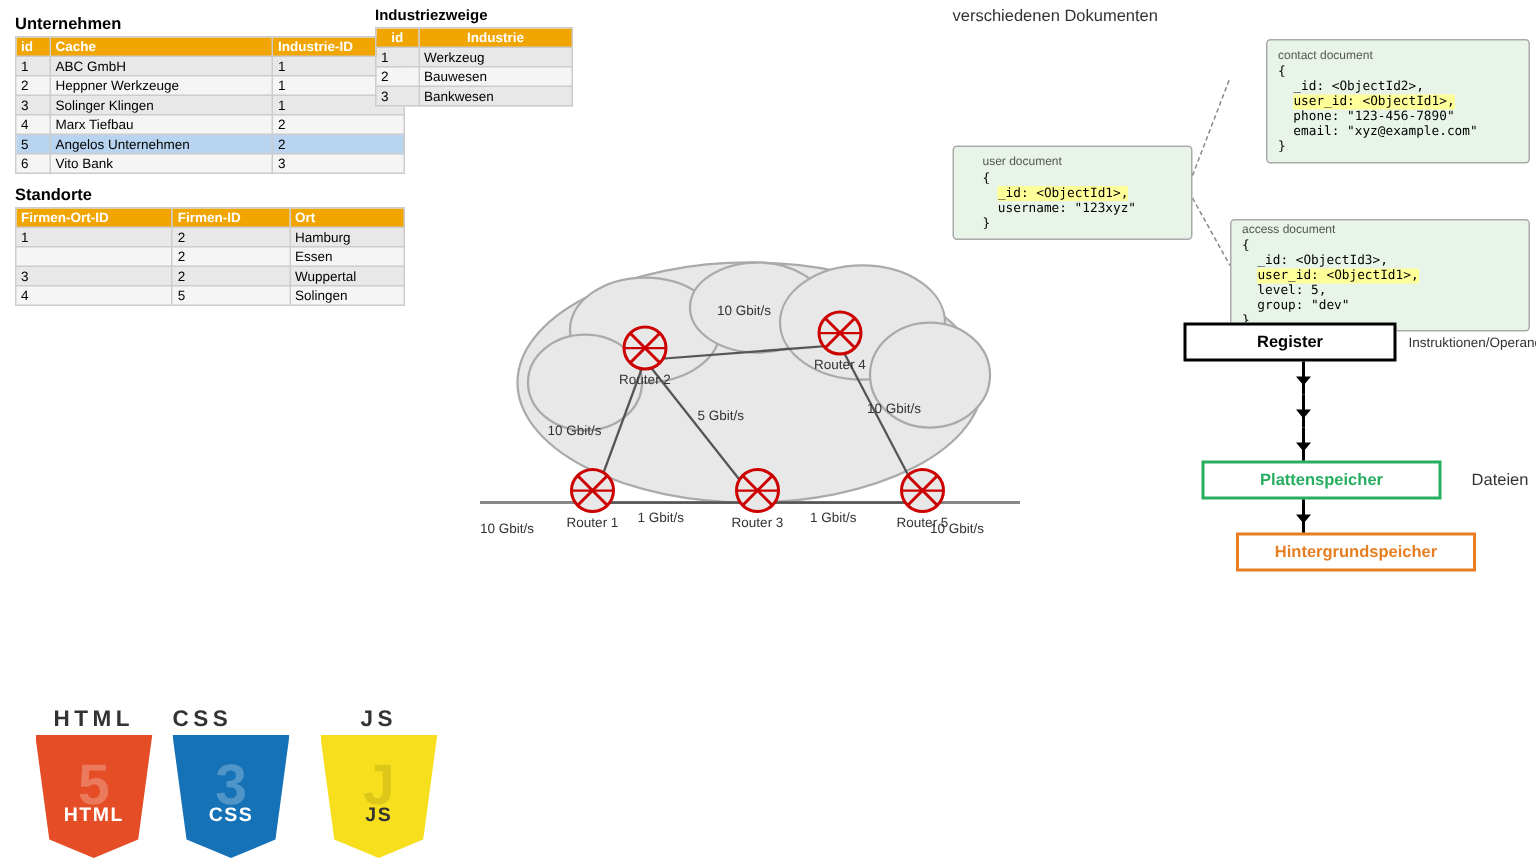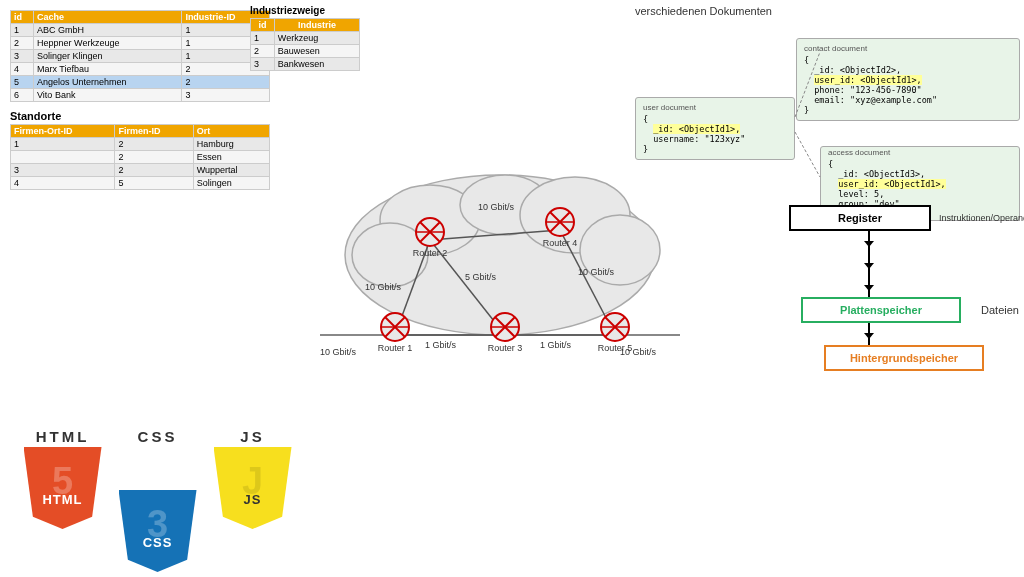"Unternehmen" div.db-table-title { html: none -> <div>Unternehmen</div> }
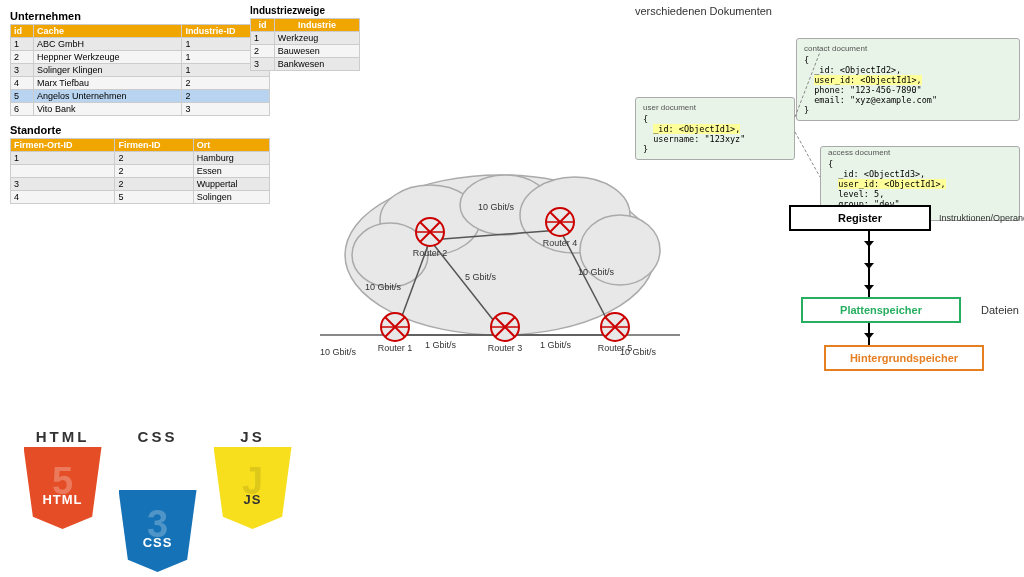"Industriezweige" .industry-section { width: 110px -> 132px }
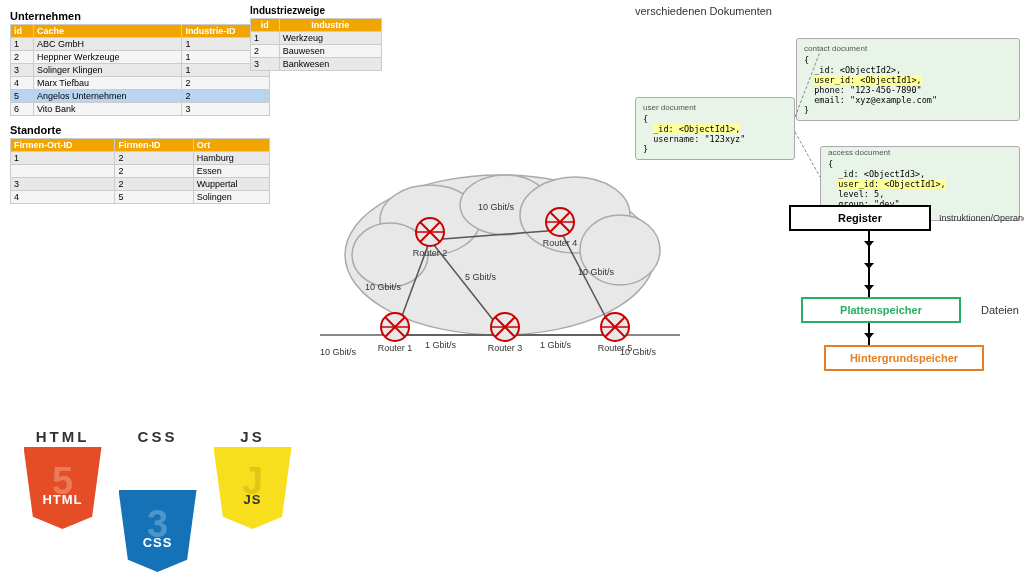"contact document" div { top: 16px -> 4px; width: 224px -> 176px }
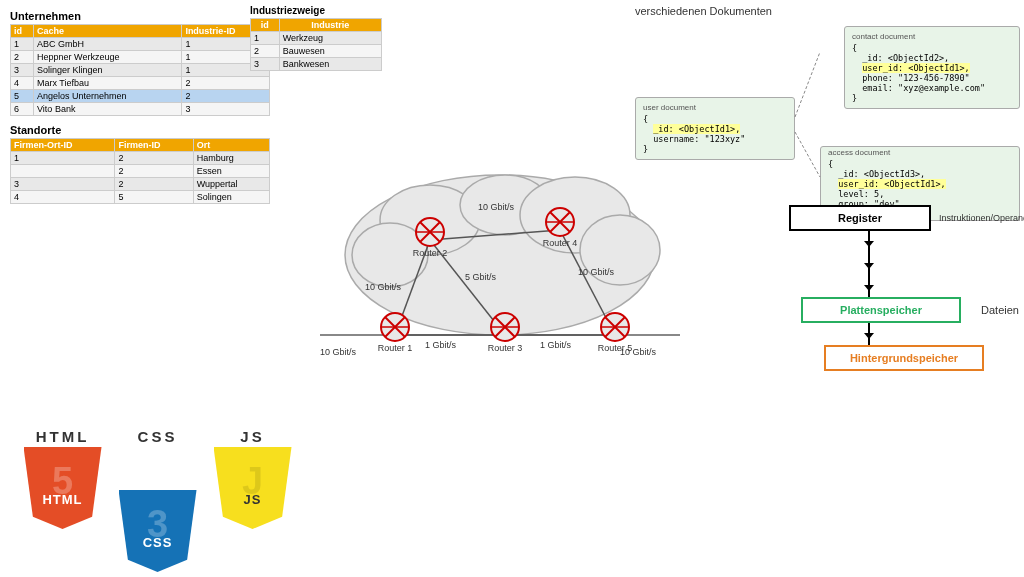"user document" div { padding: 5px 7px -> 5px 19px }
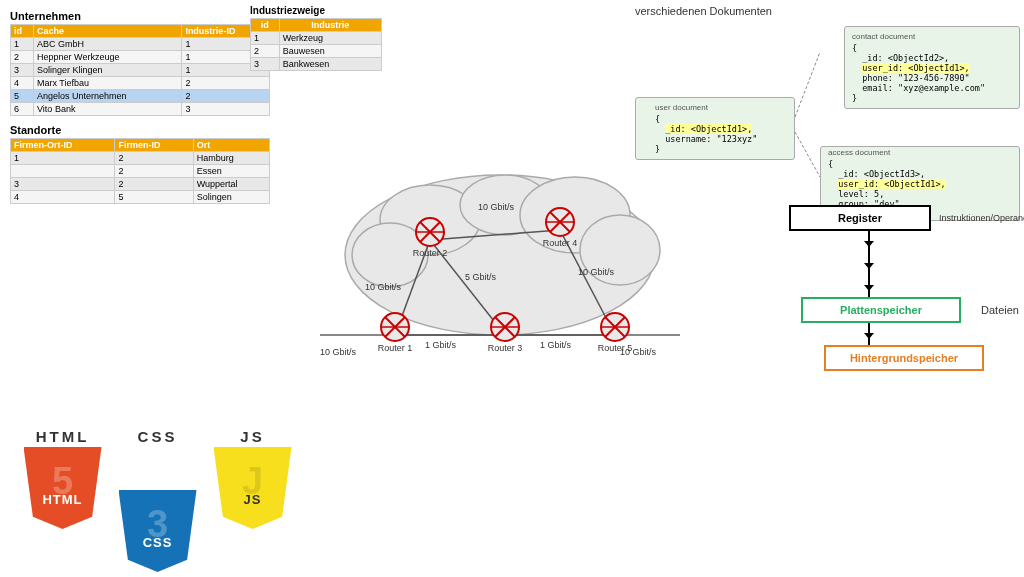"Register" .memory-section { top: 205px -> 215px }
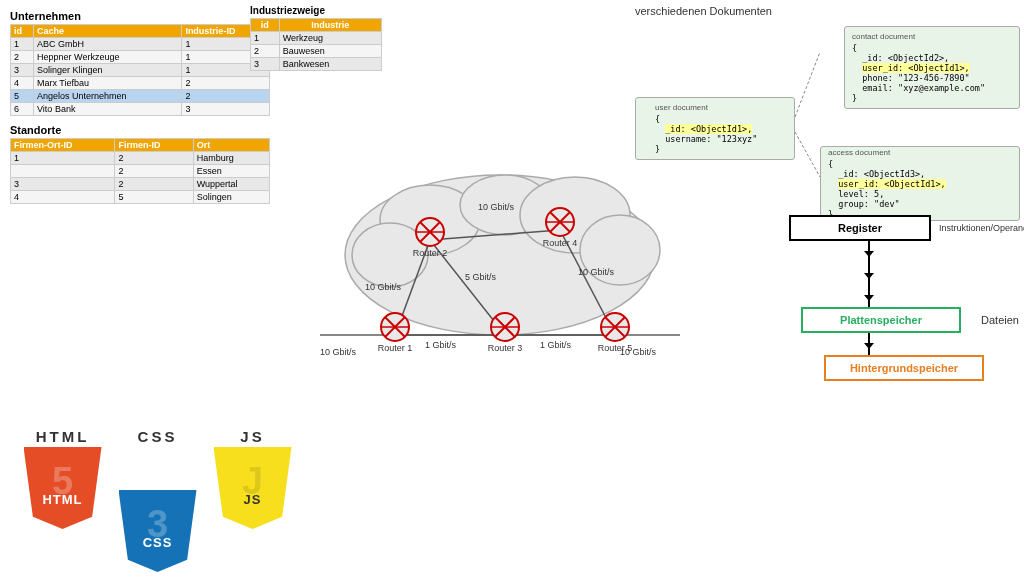"CSS" div { align-items: center -> none; gap: 43px -> none }
